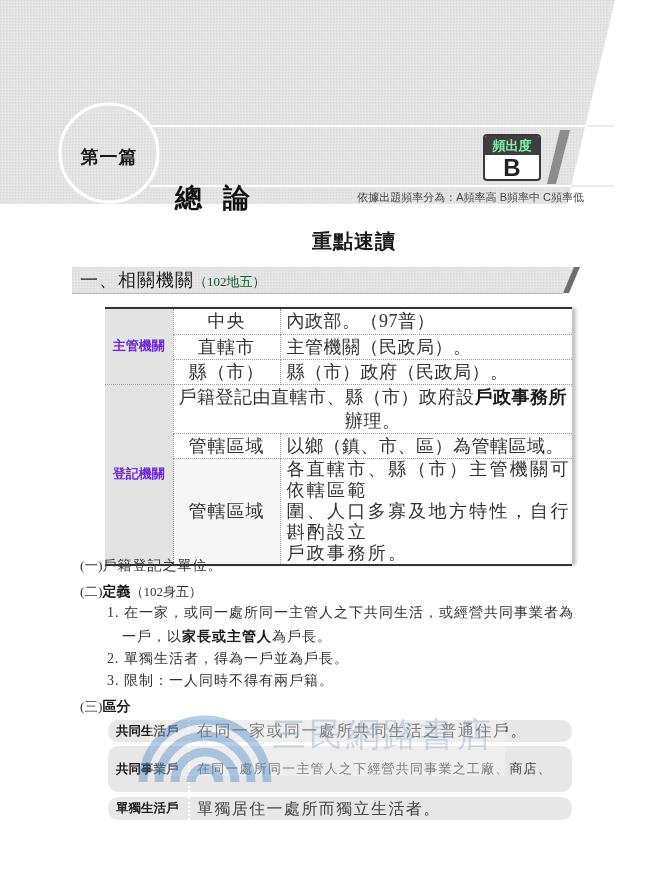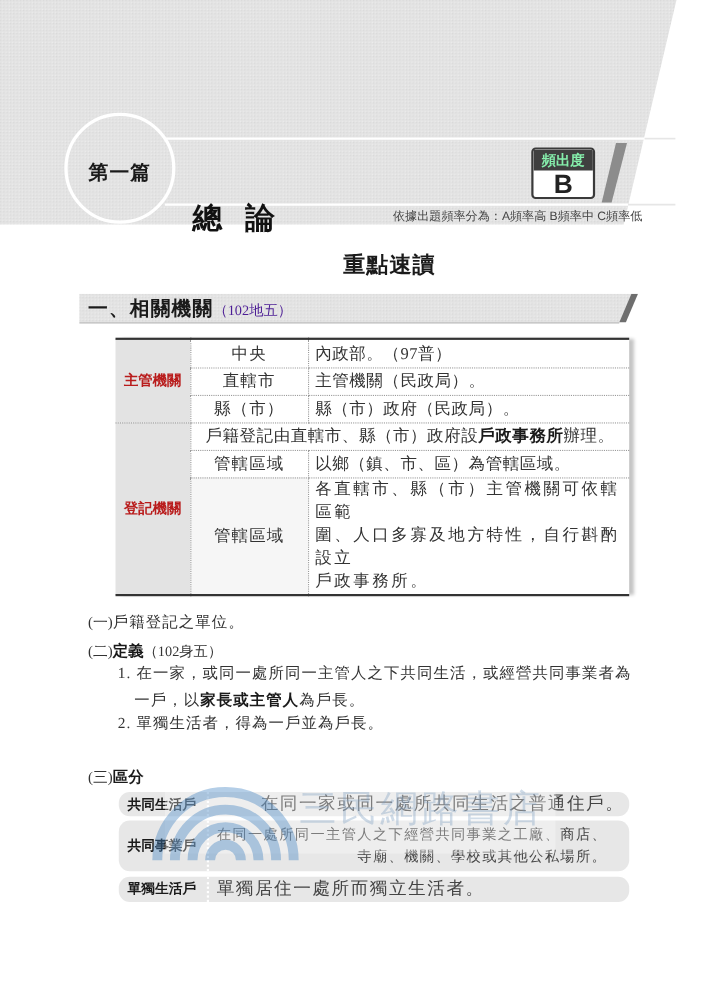"一、相關機關" .band-heading { font-weight: bold -> normal }
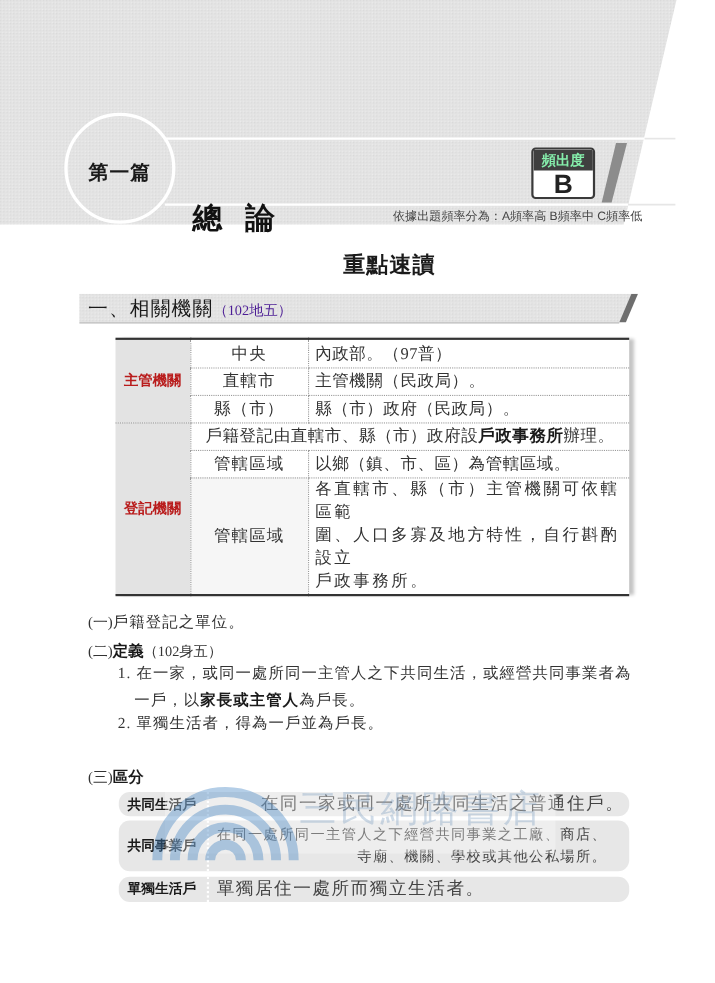"（102地五）" .band-ref { color: #4c1d95 -> #14532d }
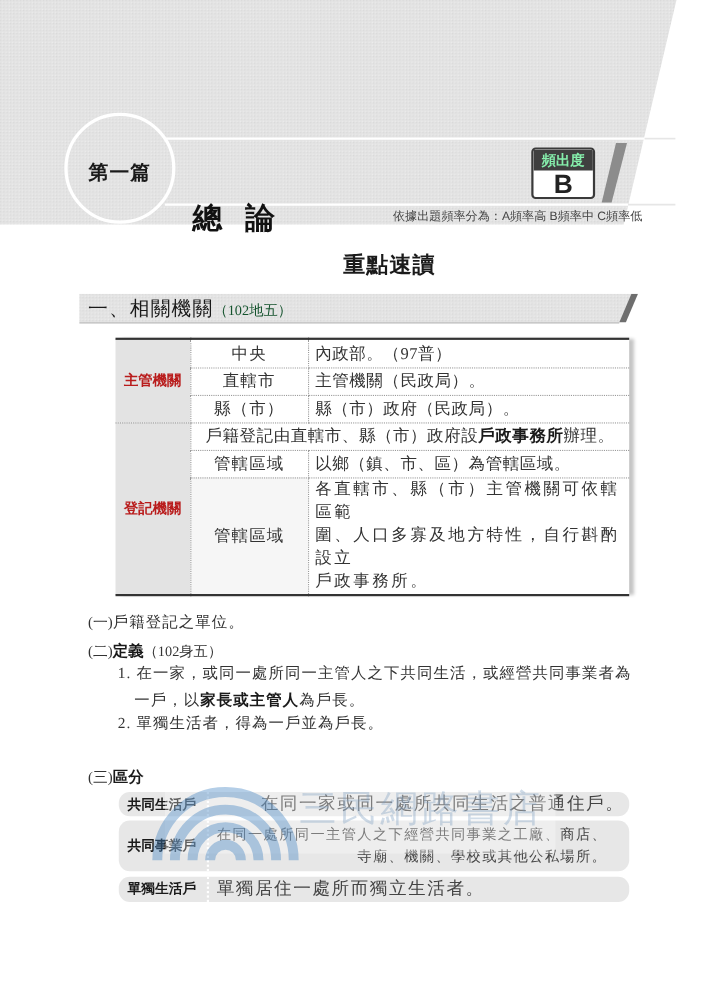"中央" .org-table td { font-size: 15px -> 18px }
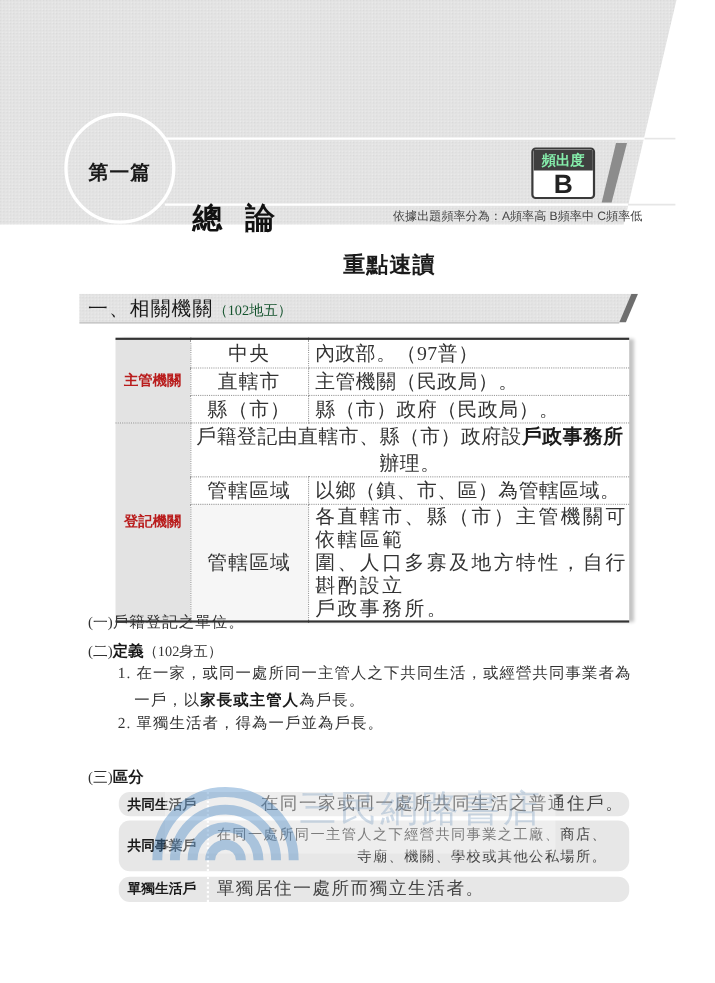"主管機關" .org-table td.grp { color: #b91c1c -> #6d28d9 }
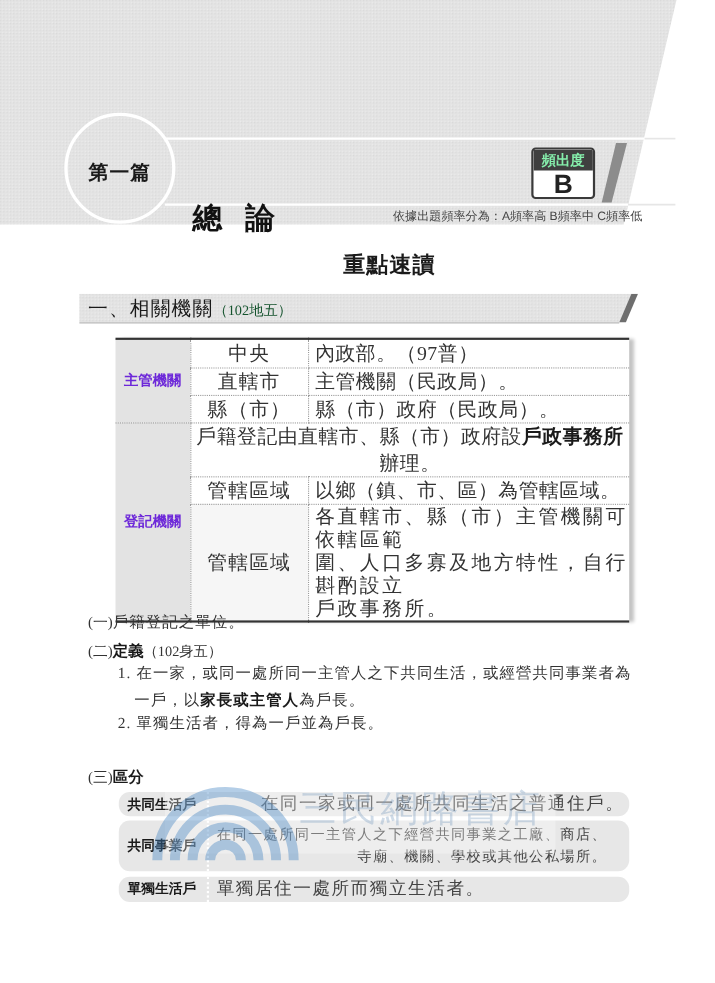"3. 限制：一人同時不得有兩戶籍。" div.line { html: none -> <div> <span>3.</span> <span>限制：一人同時不得有兩戶籍。</span> </div> }
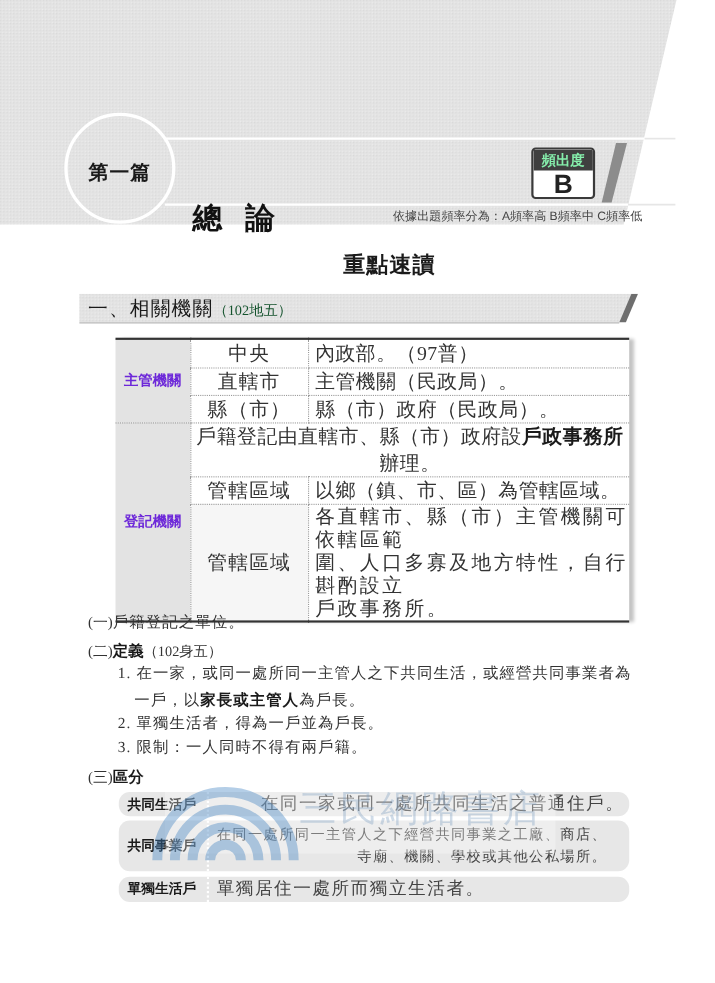"共同生活戶" div.type-row { gap: 40px -> none }
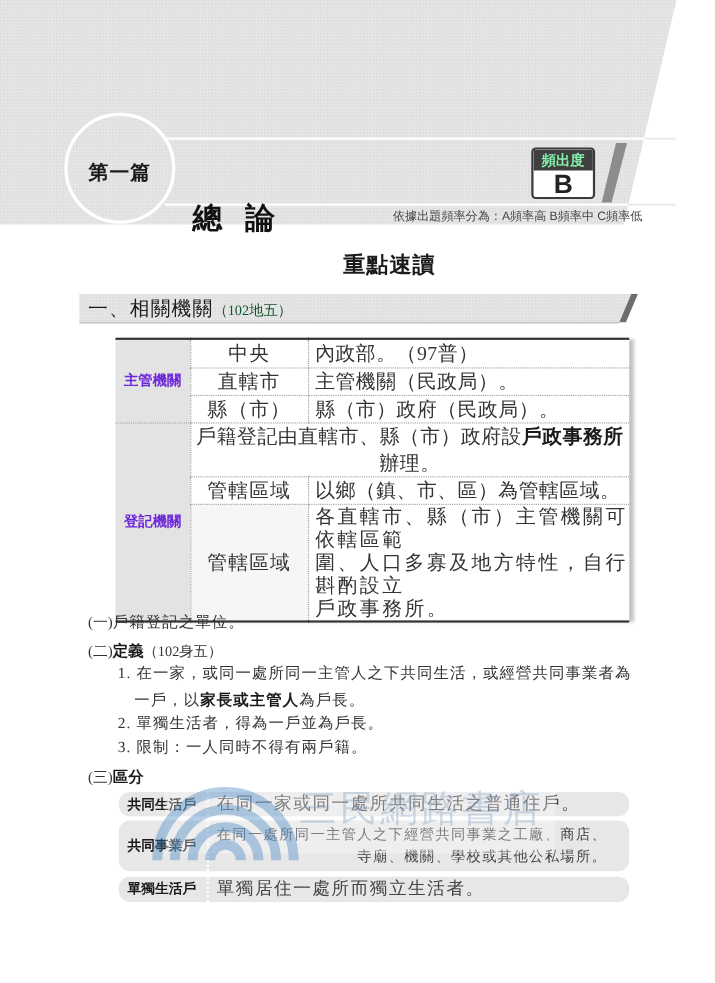"寺廟、機關、學校或其他公私場所。" div { html: <div>寺廟、機關、學校或其他公私場所。</div> -> none }
